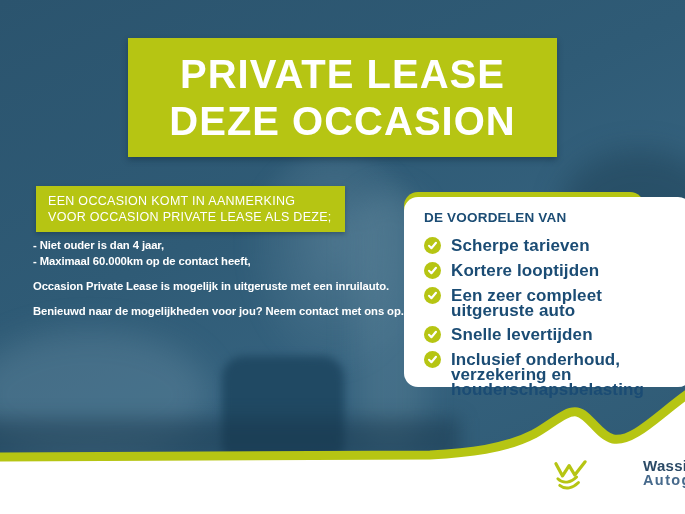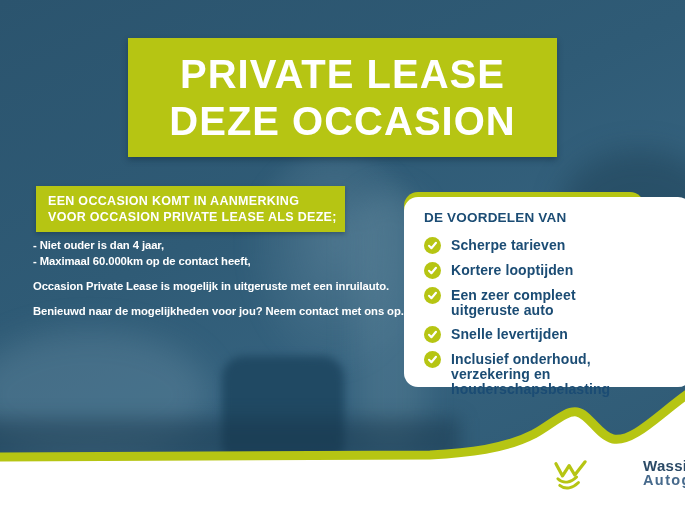"EEN OCCASION KOMT IN AANMERKING" .elig-head div { font-weight: bold -> normal }
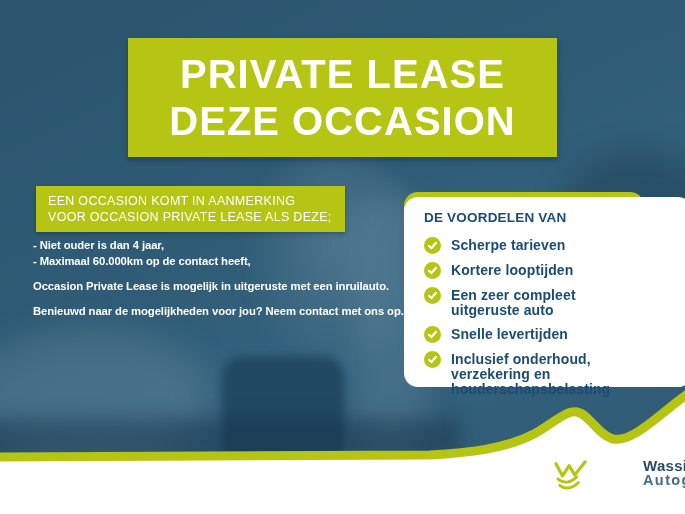"Scherpe tarieven" .blabel { font-size: 14px -> 17px }
